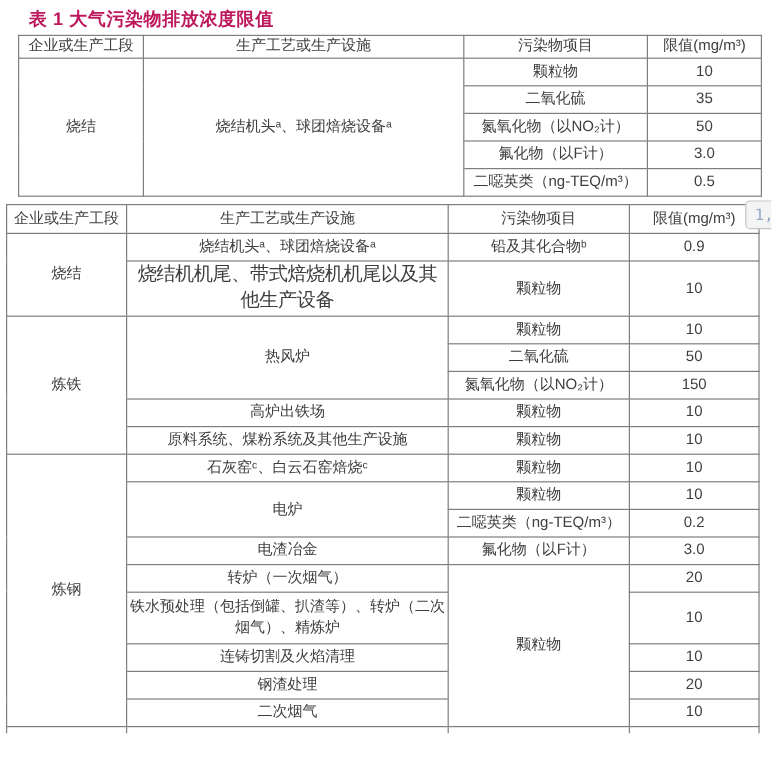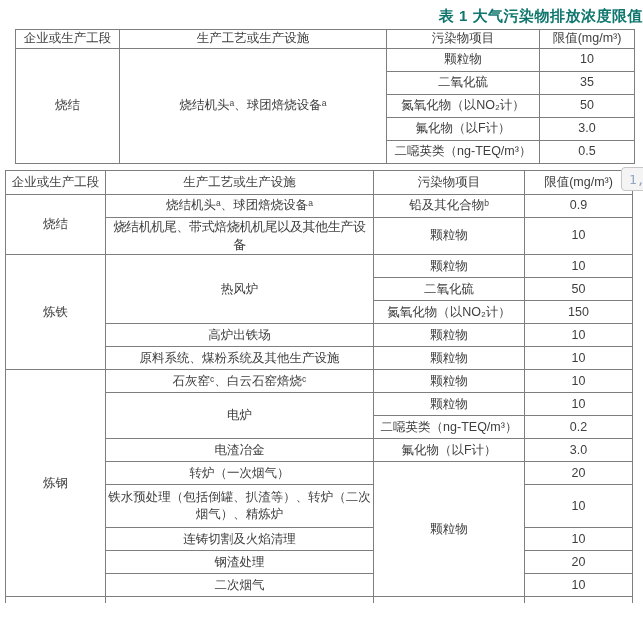"表 1 大气污染物排放浓度限值" .tbl-title { color: #0f766e -> #be185d; text-align: right -> left }
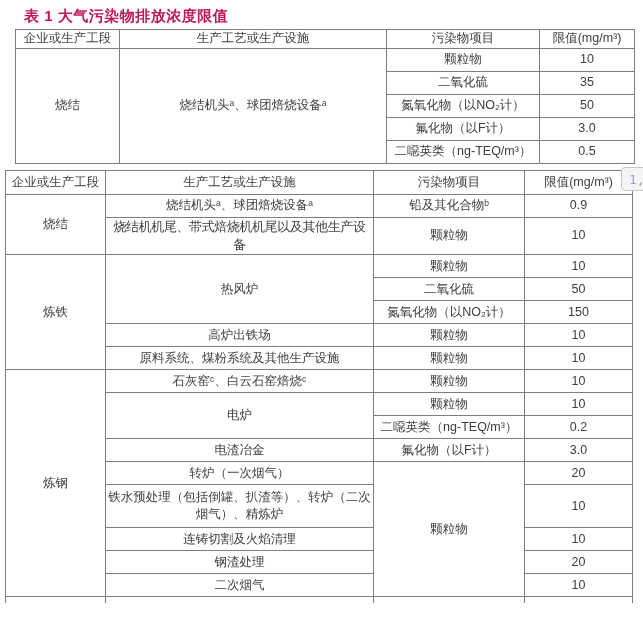"烧结机机尾、带式焙烧机机尾以及其他生产设备" td.tight { font-size: 13px -> 16px }
